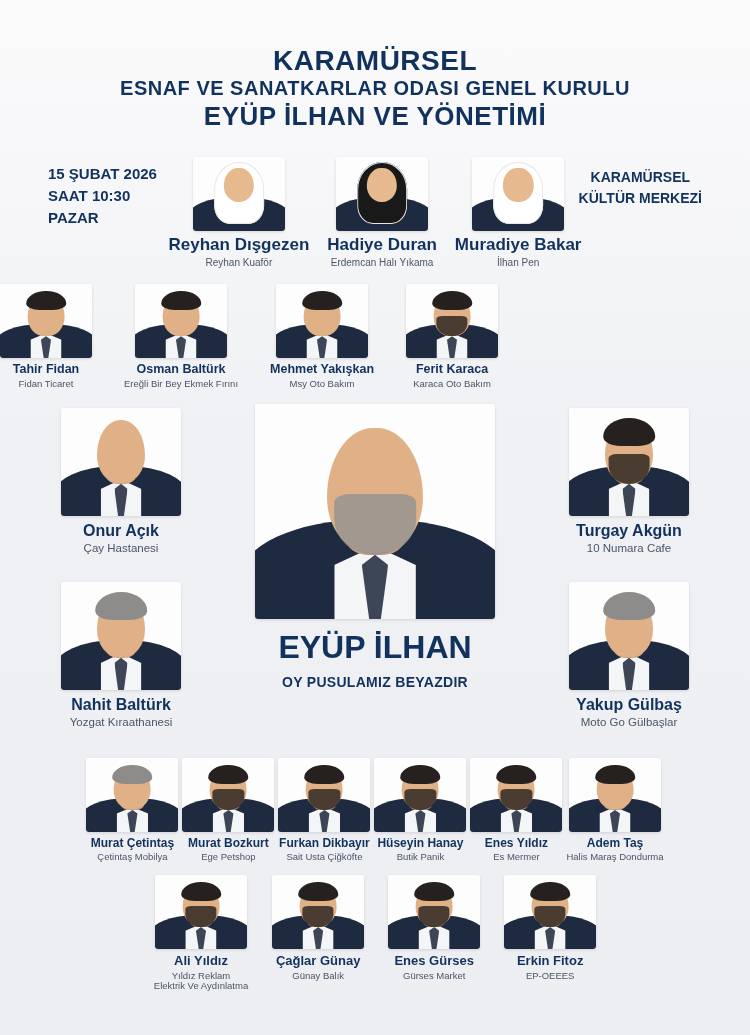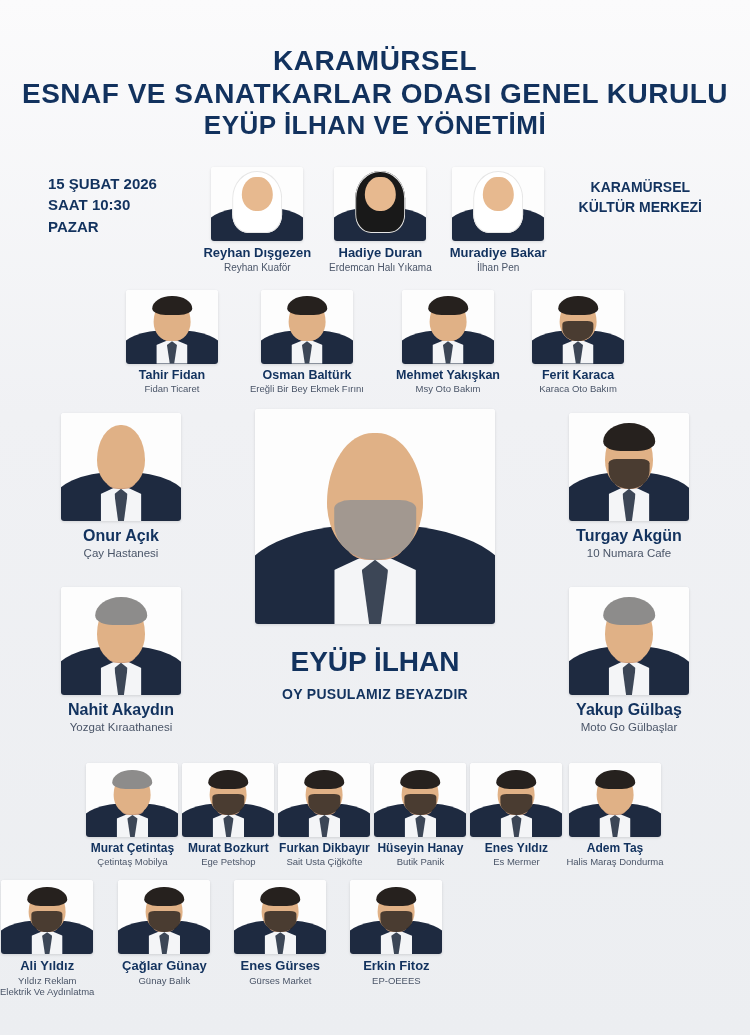"ESNAF VE SANATKARLAR ODASI GENEL" .header .l2 { font-size: 28px -> 20px }
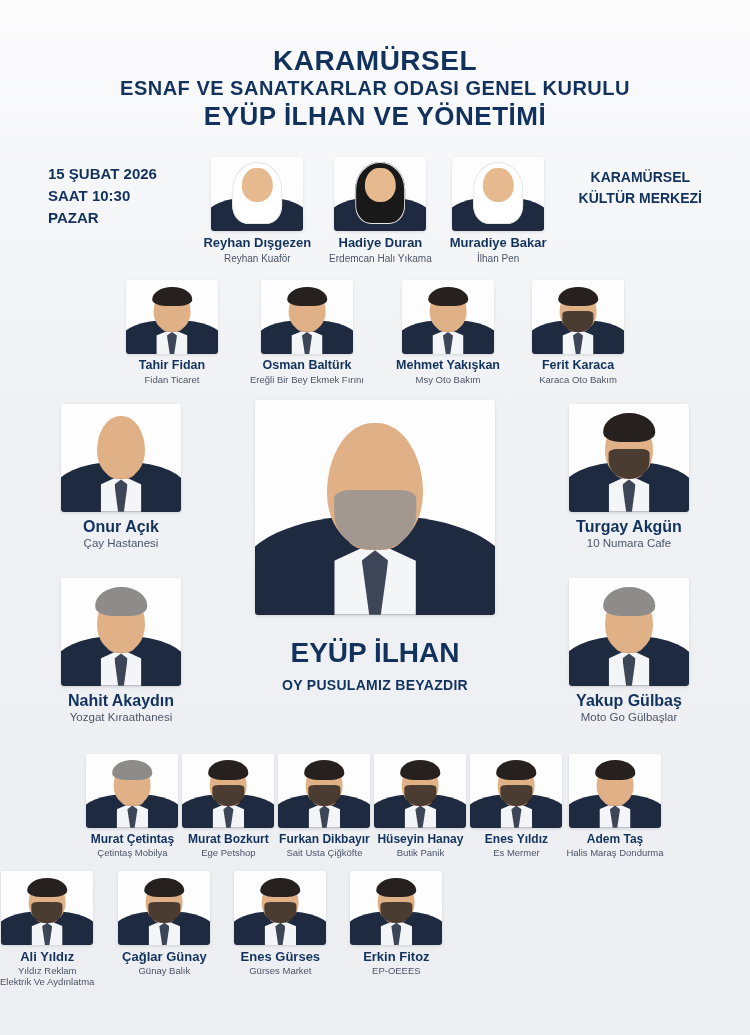"Reyhan Dışgezen" .rowTop .nm { font-size: 13px -> 17px }
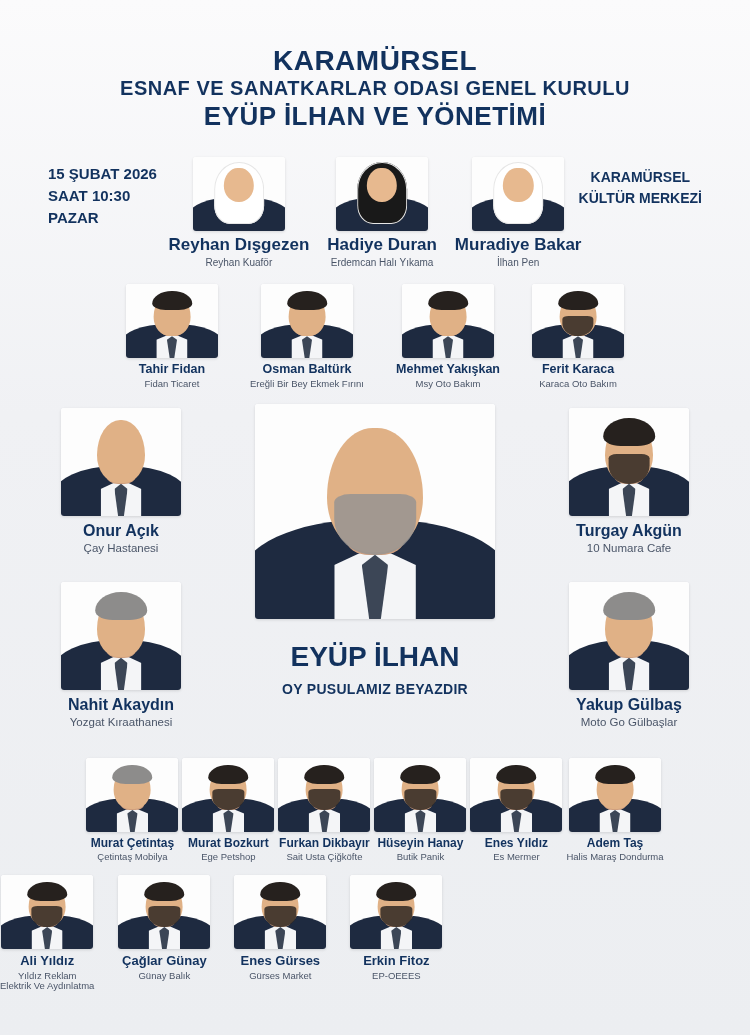"Tahir Fidan" .row6 { justify-content: center -> none }
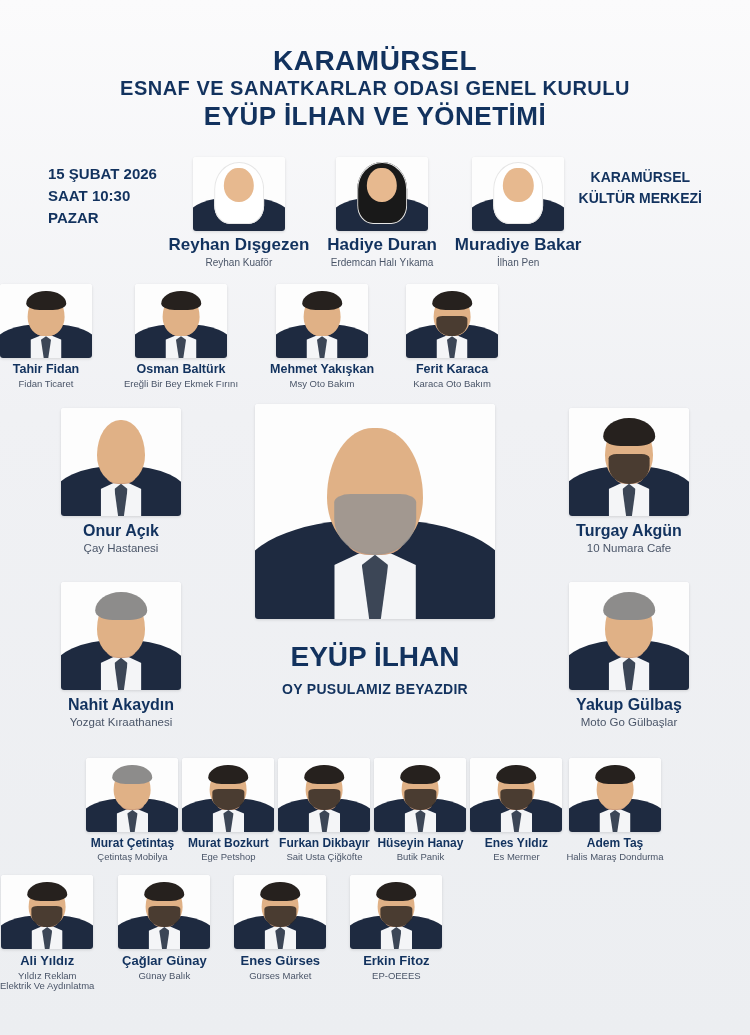"EYÜP İLHAN" .leader .lname { font-size: 28px -> 32px; margin-top: 22px -> 10px }
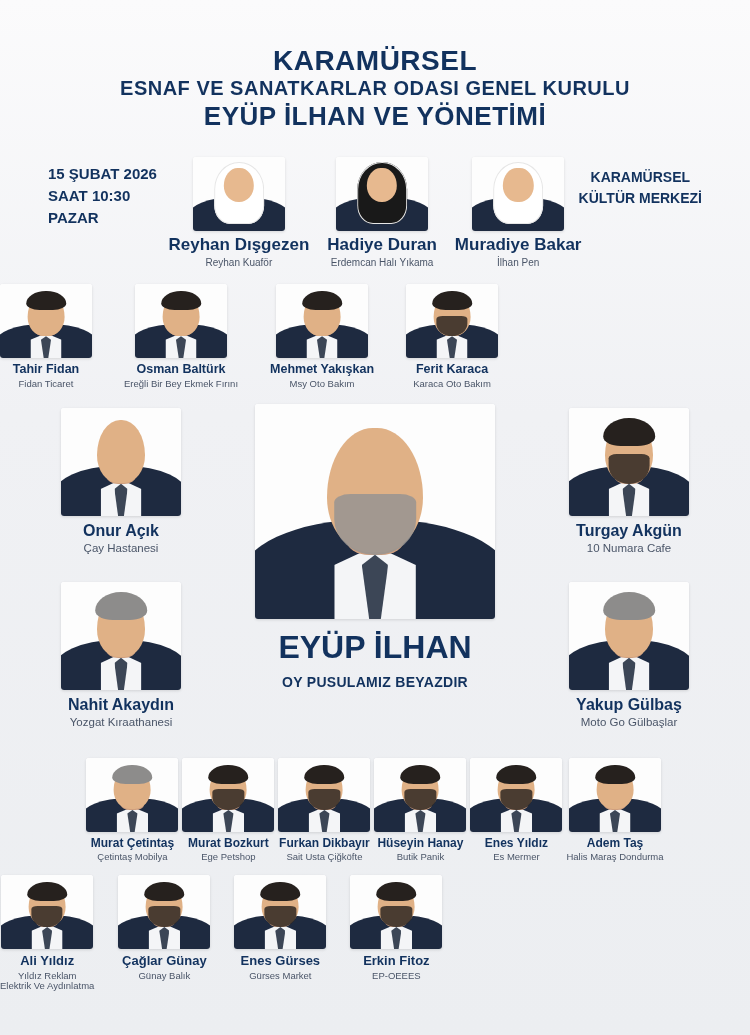"Nahit Akaydın" div.nm { text: Akaydın -> Baltürk }
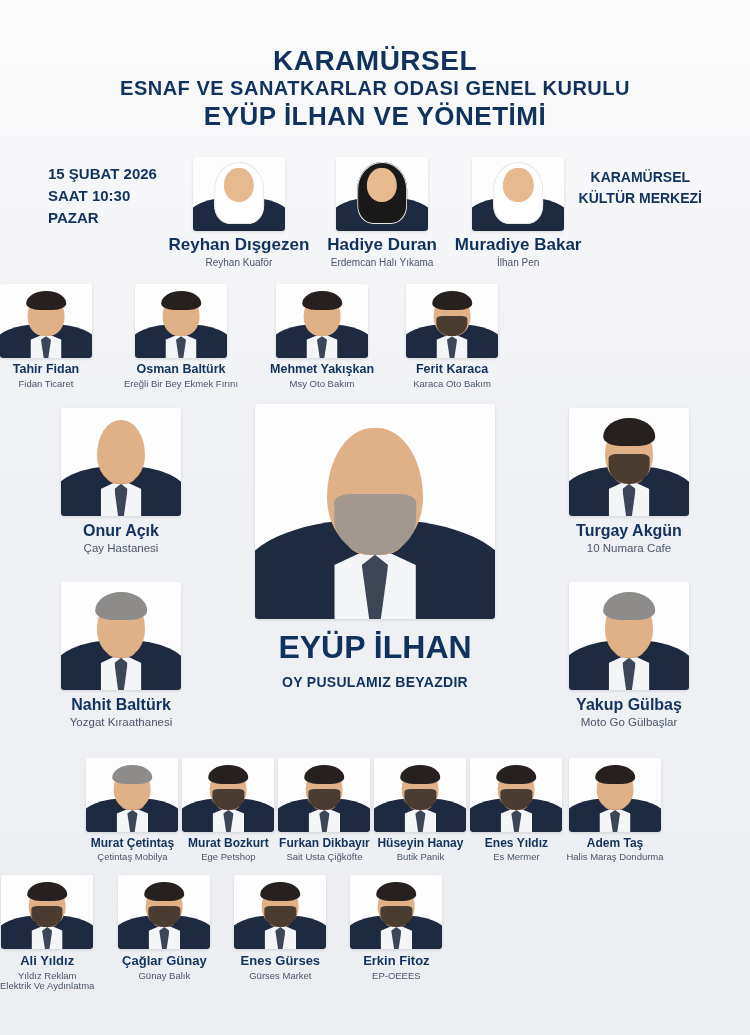"Ali Yıldız" .rowB4 { justify-content: none -> center }
